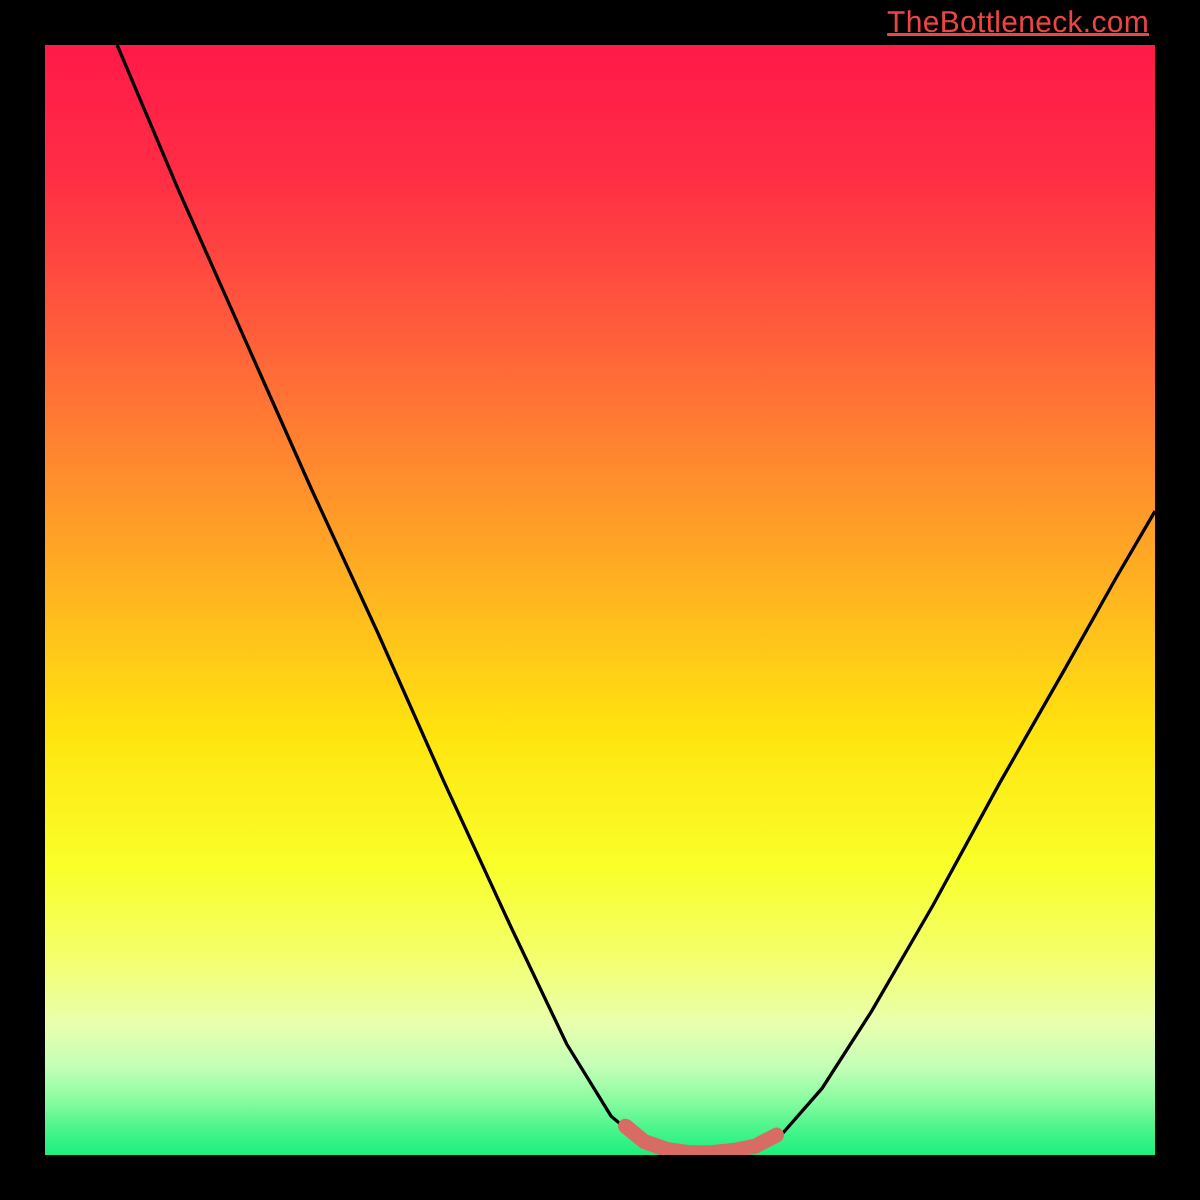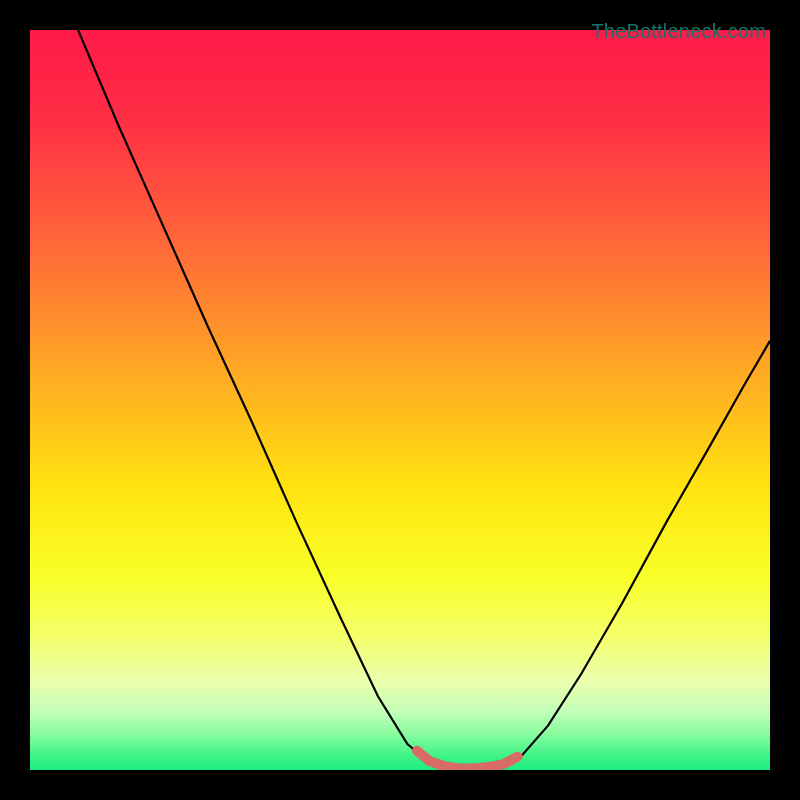"TheBottleneck.com" .watermark { color: #0f766e -> #ef4444; text-decoration: none -> underline; top: 20px -> 4px }
